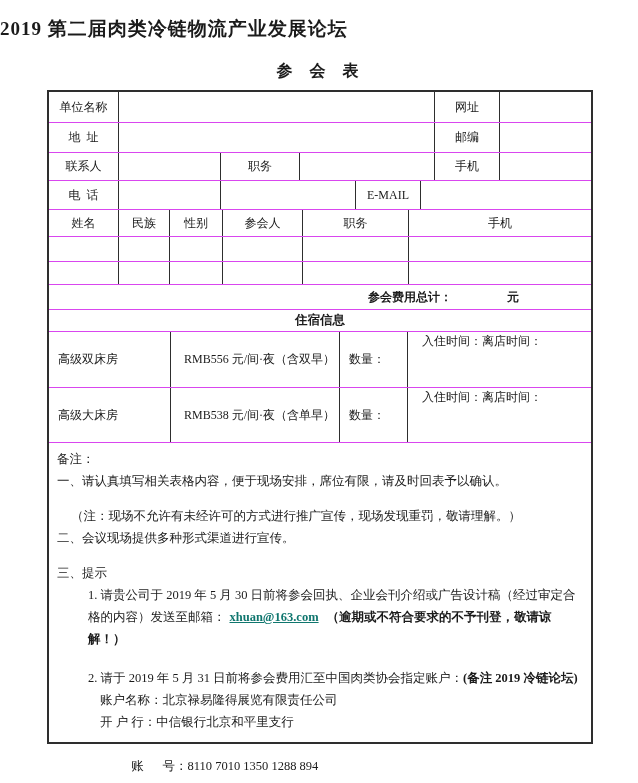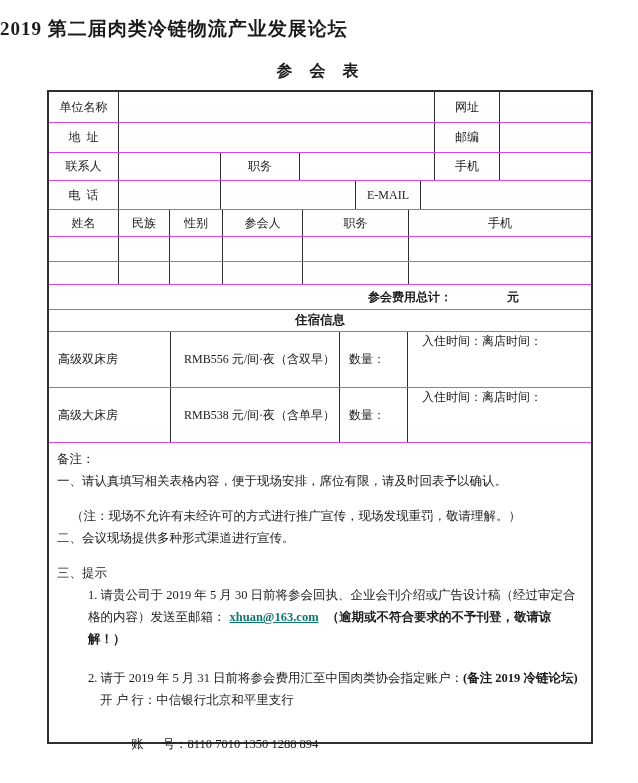"账户名称：北京禄易隆得展览有限责任公司" div.nline { html: none -> <div> <span>账户名称：</span><span>北京禄易隆得展览有限责任公司</span> </div> }
